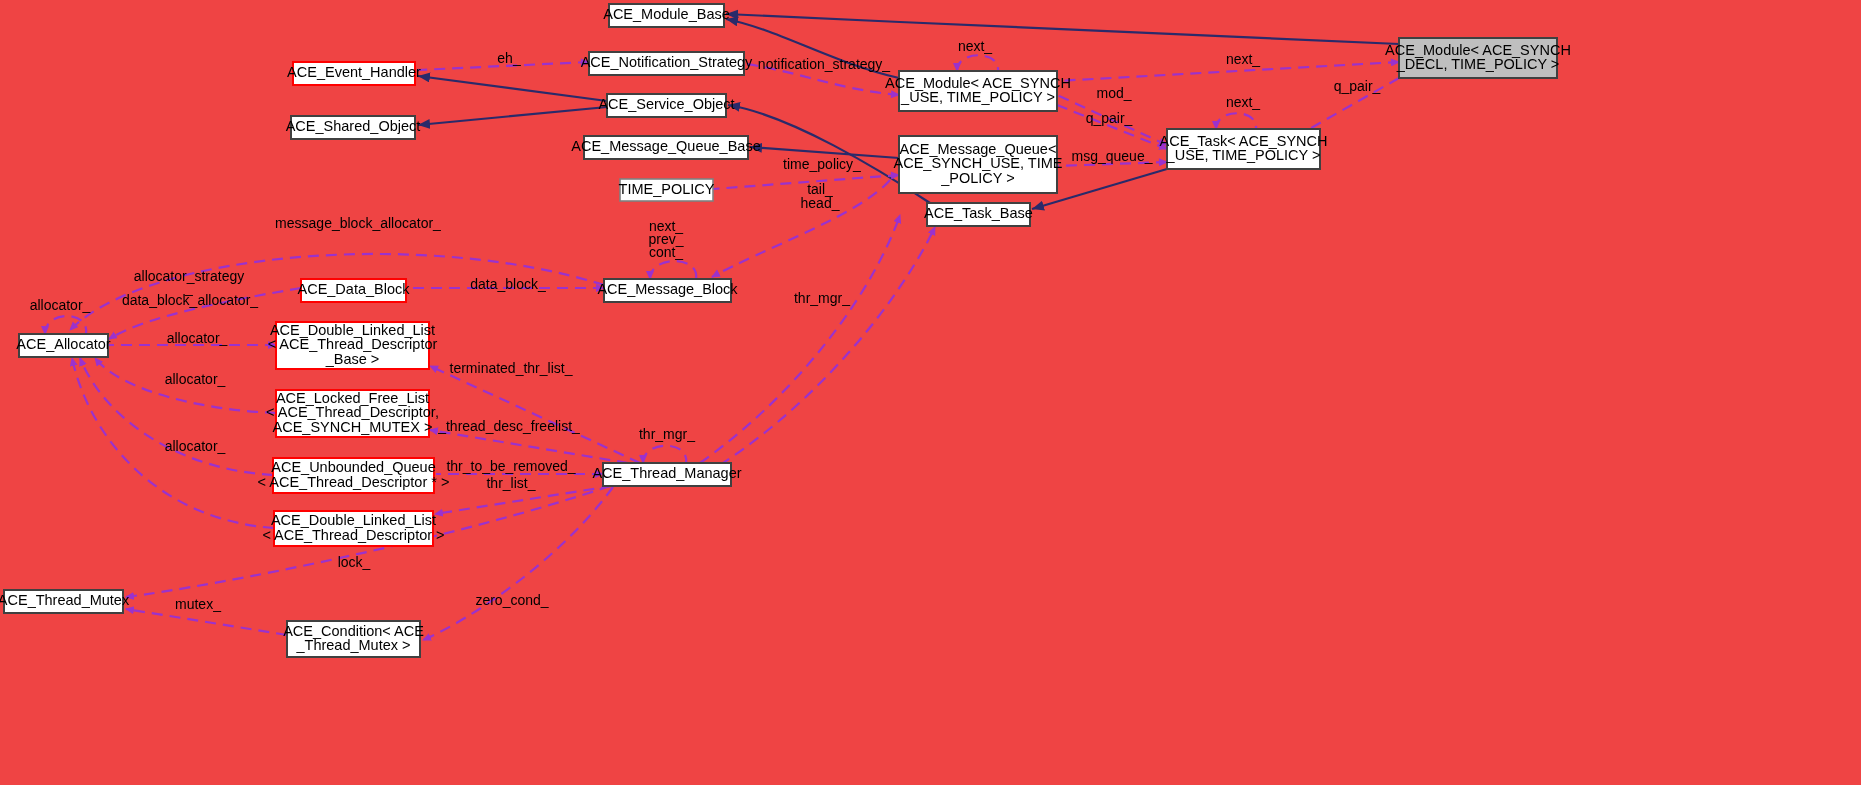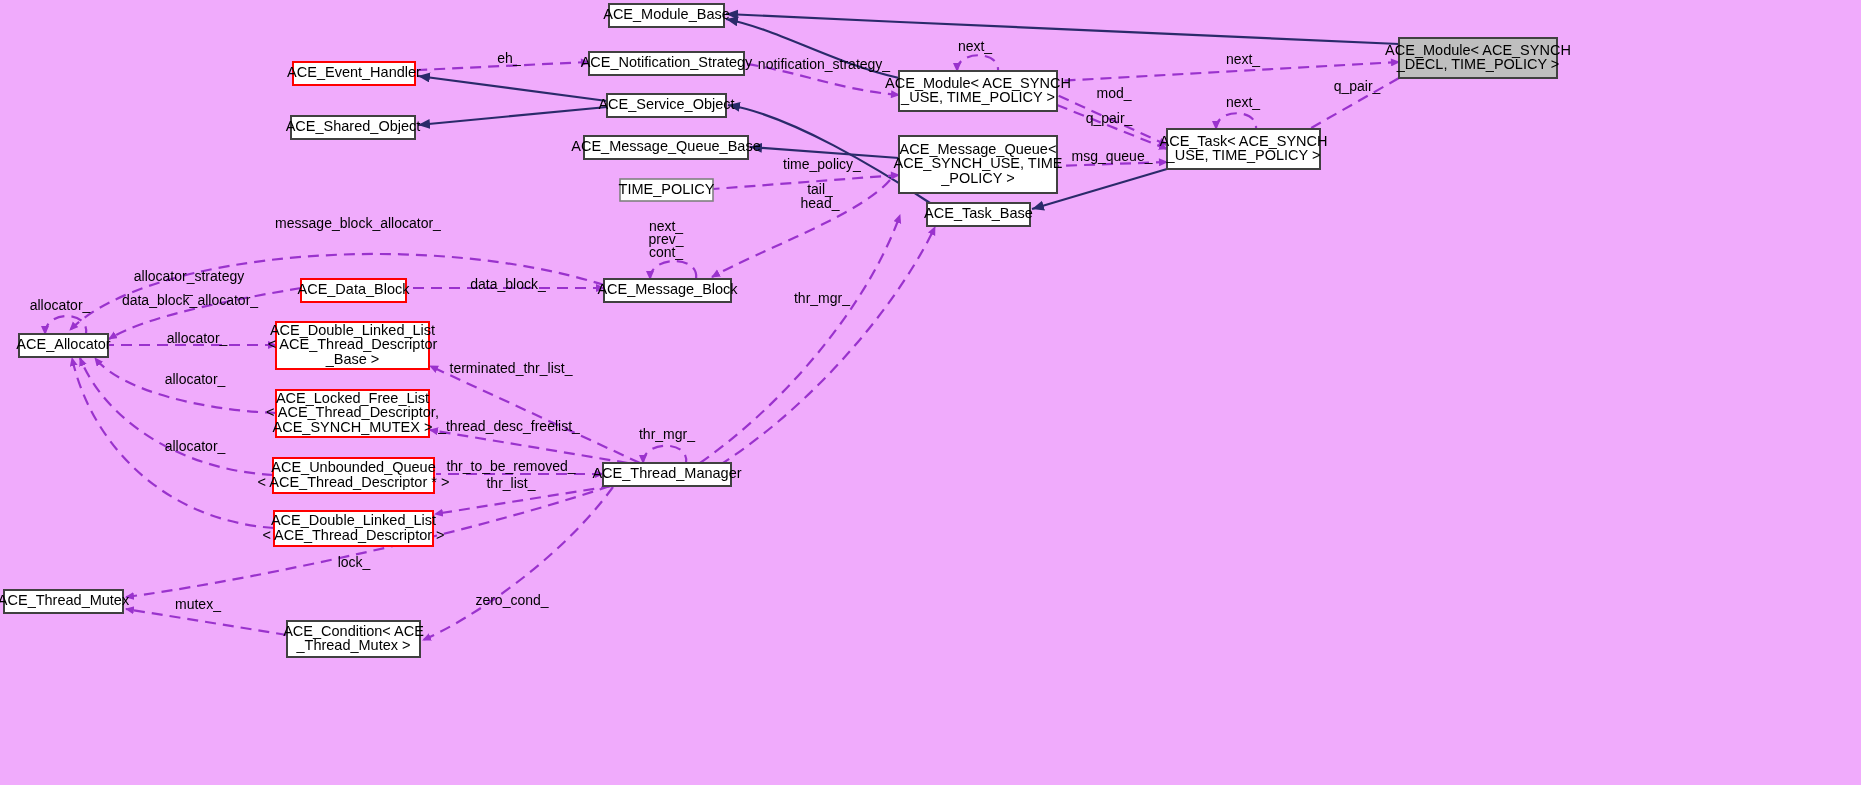"ACE_Module_Base" #diagram-root { background: #f0abfc -> #ef4444 }
